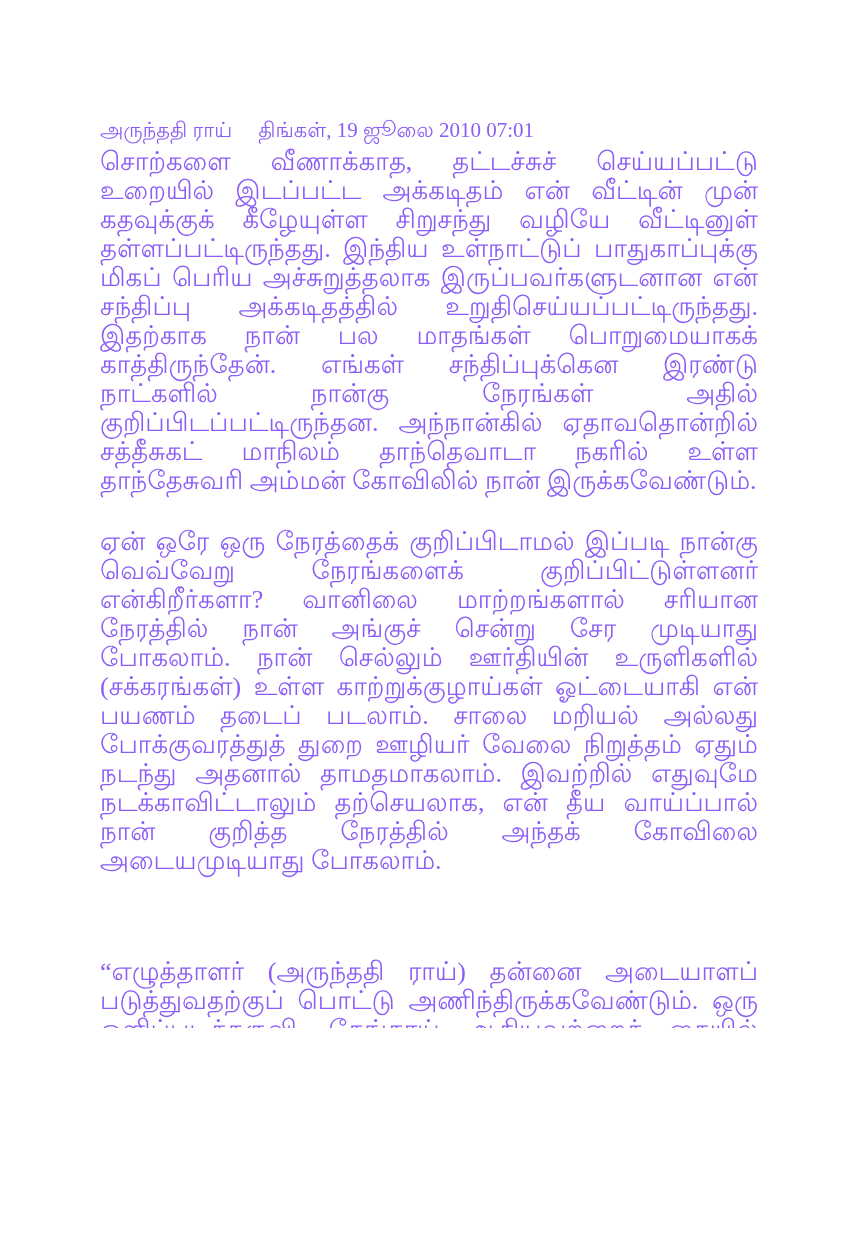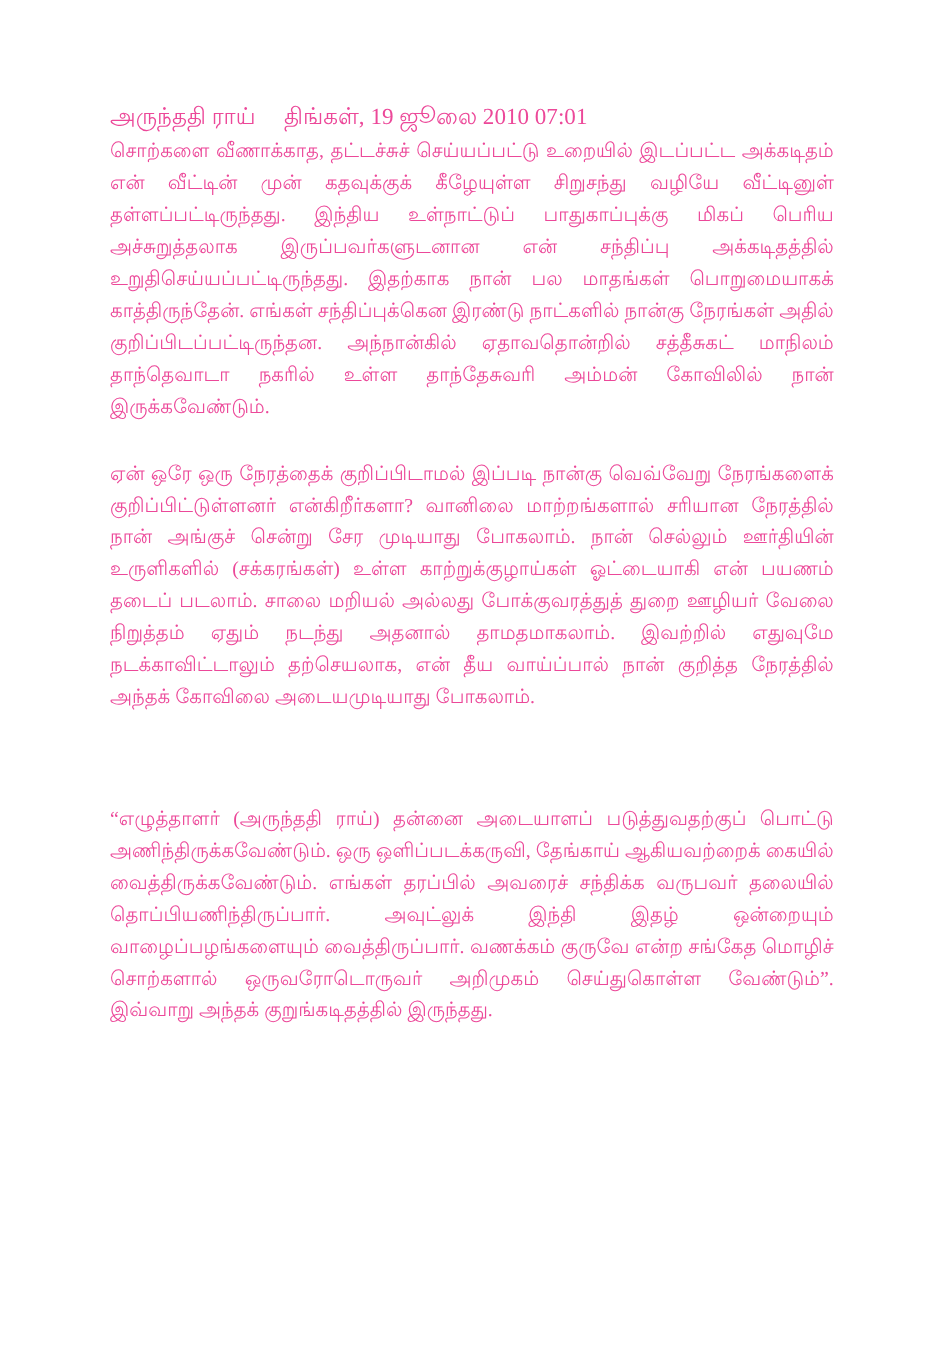"அருந்ததி ராய் திங்கள், 19 ஜூலை" .page { color: #ec4899 -> #8b5cf6; margin-top: none -> 24px }
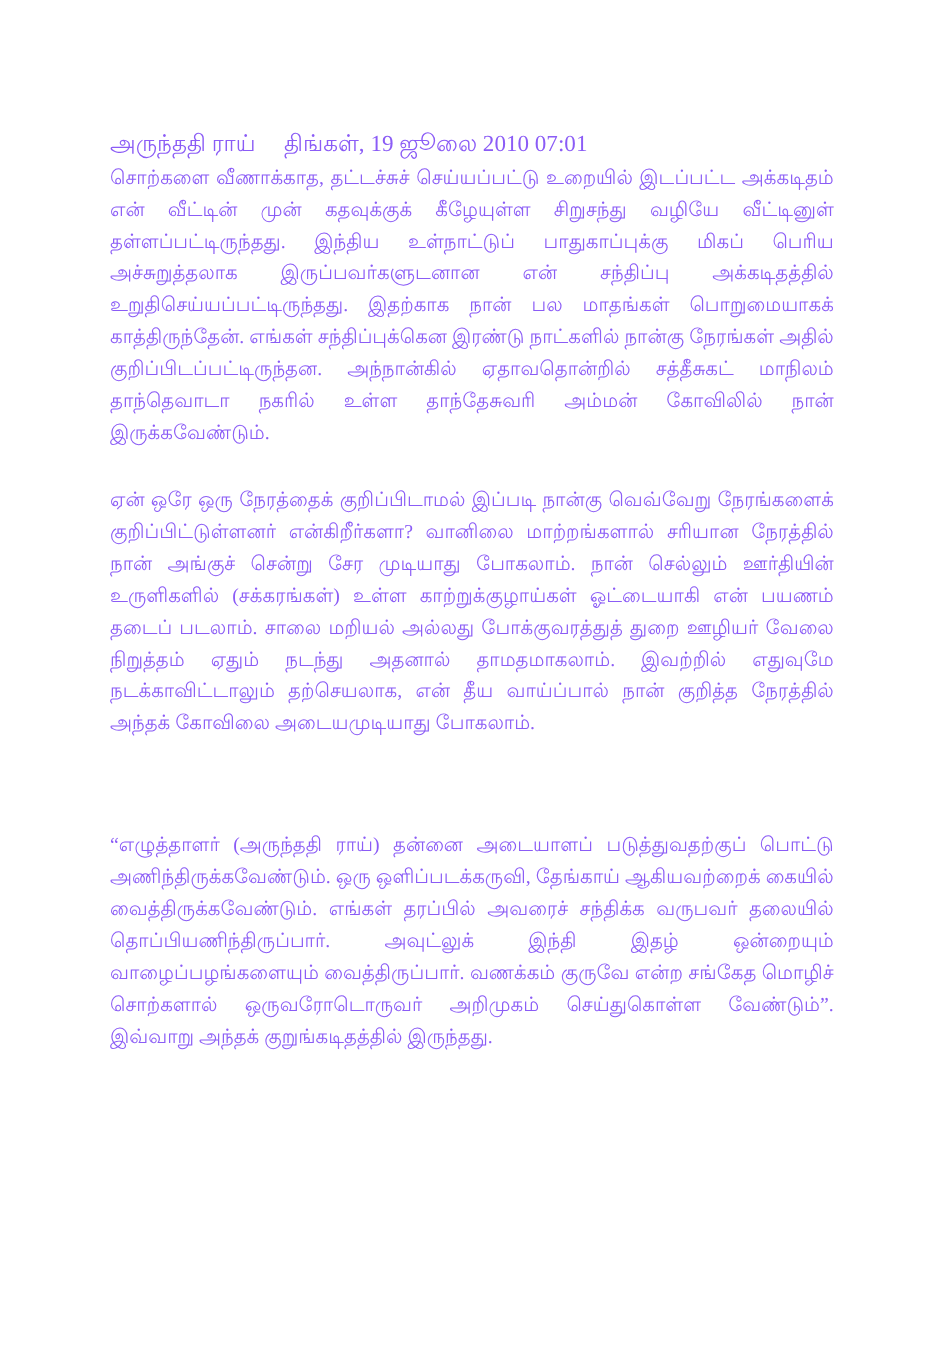"சொற்களை வீணாக்காத, தட்டச்சுச்" p.body-para { font-size: 18px -> 26px }
